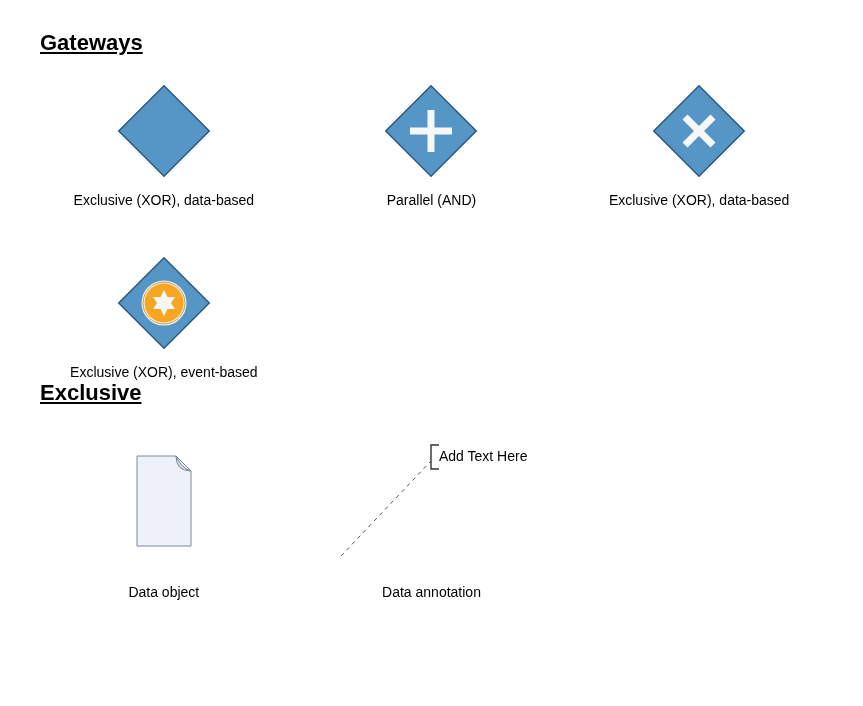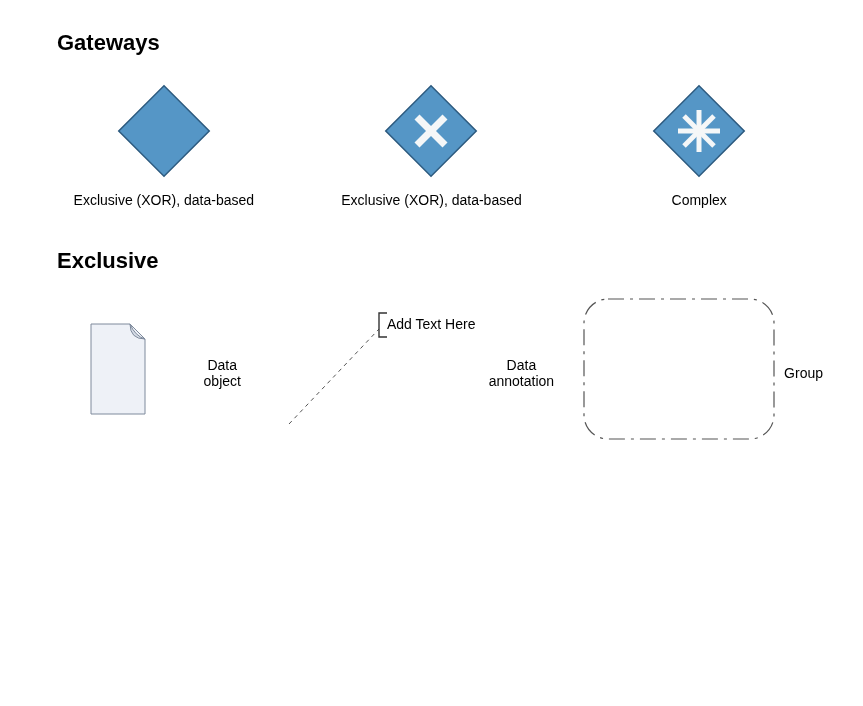"Gateways" h2 { margin: 0 0 20px 17px -> 0 0 20px 0; text-decoration: none -> underline }
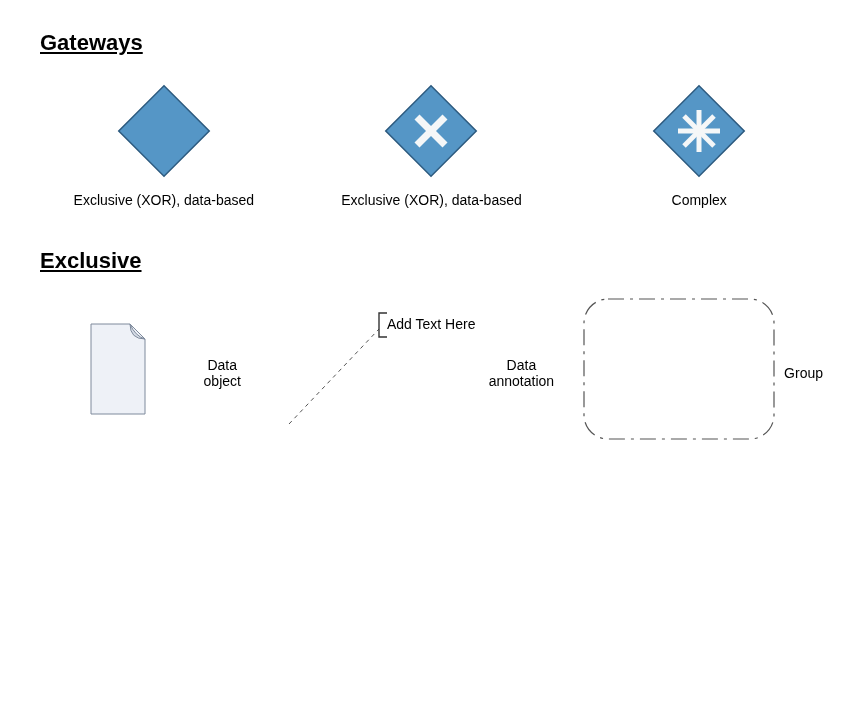"Exclusive (XOR), data-based" .grid { margin-bottom: 40px -> none }
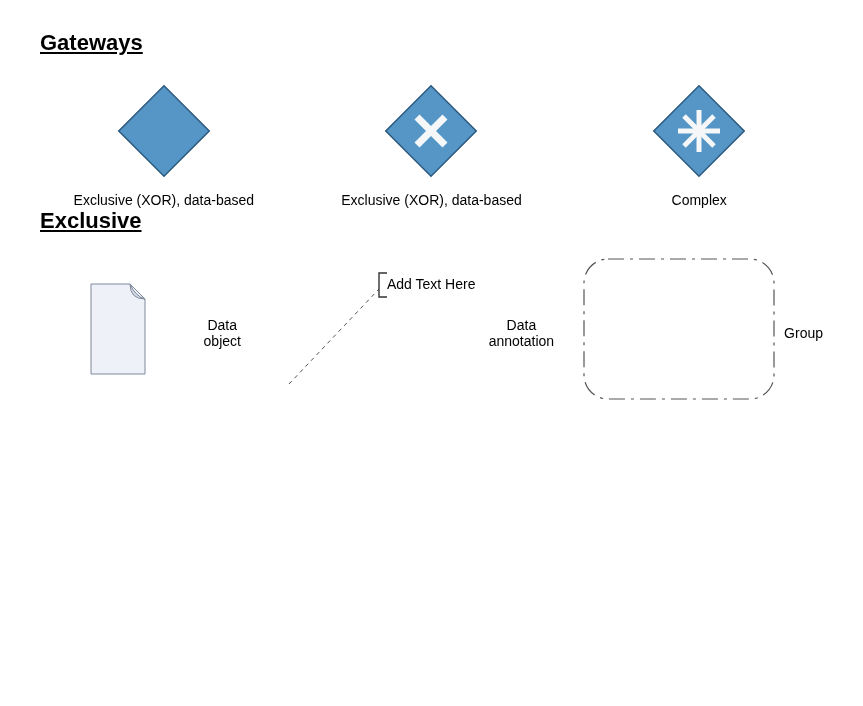"Parallel (AND)" div.cell { html: none -> <div> <div> <svg> <rect></rect> <line></line> <line></line> </svg> </div> <div>Parallel (AND)</div> </div> }
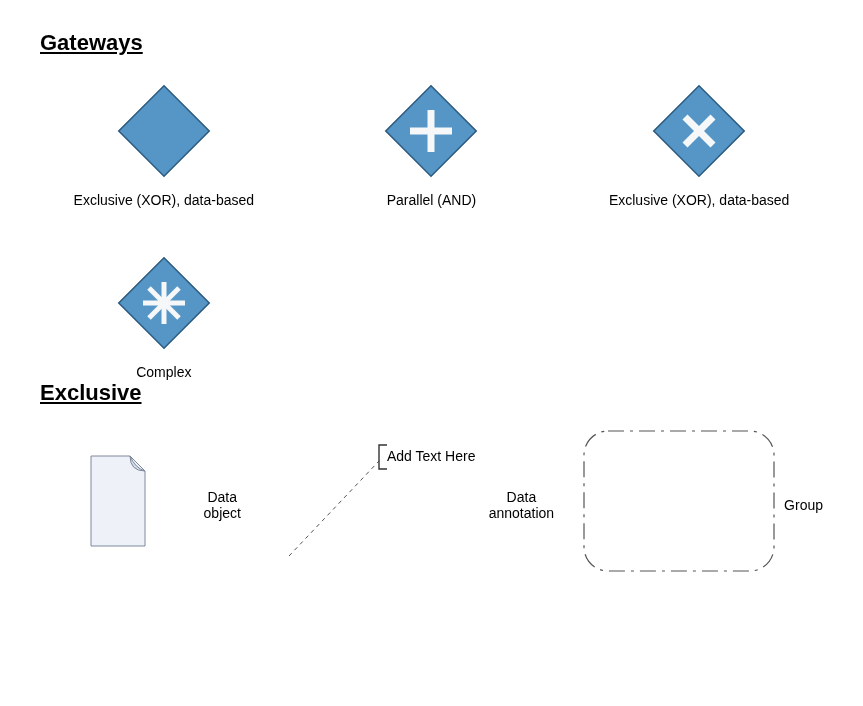"Exclusive (XOR), event-based" div.cell { html: none -> <div> <div> <svg> <rect></rect> <circle></circle> <circle></circle> <path></path> </svg> </div> <div>Exclusive (XOR), event-based</div> </div> }
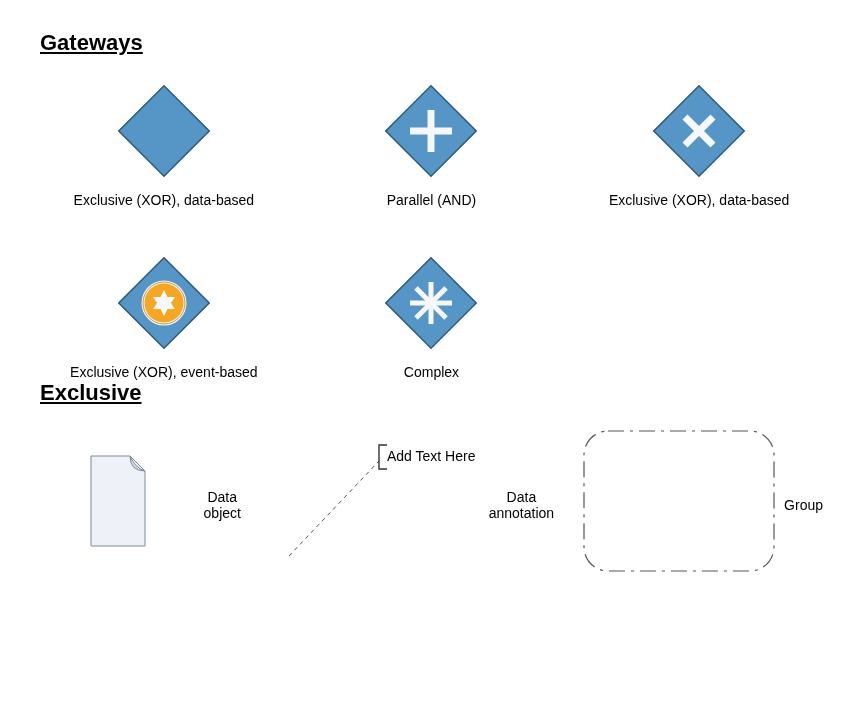"Complex" div.cell { html: <div> <div> <svg> <rect></rect> <g> <line></line> <line></line> <line></line> <line></line> </g> </svg> </div> <div>Complex</div> </div> -> none }
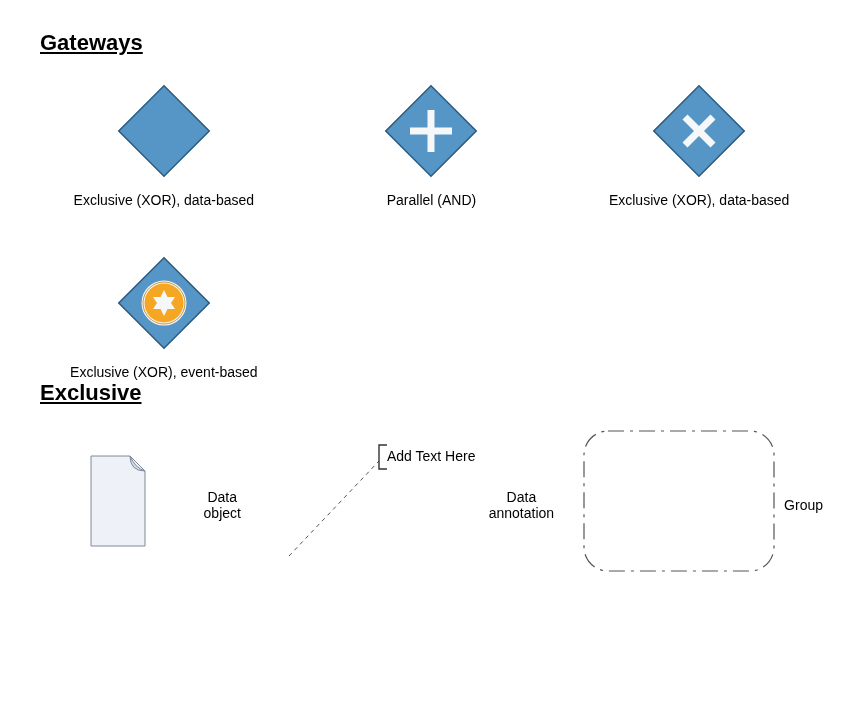"Add Text Here" .artifact-cell { flex-direction: row -> column }
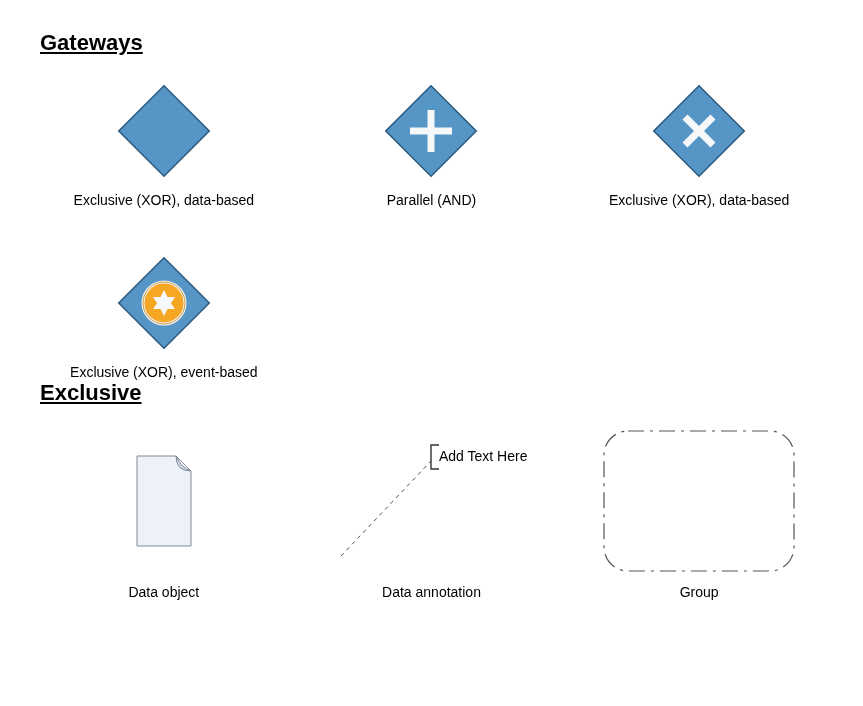"Group" div.artifact-cell { html: <div> <div> <svg> <rect></rect> </svg> </div> <div>Group</div> </div> -> none }
